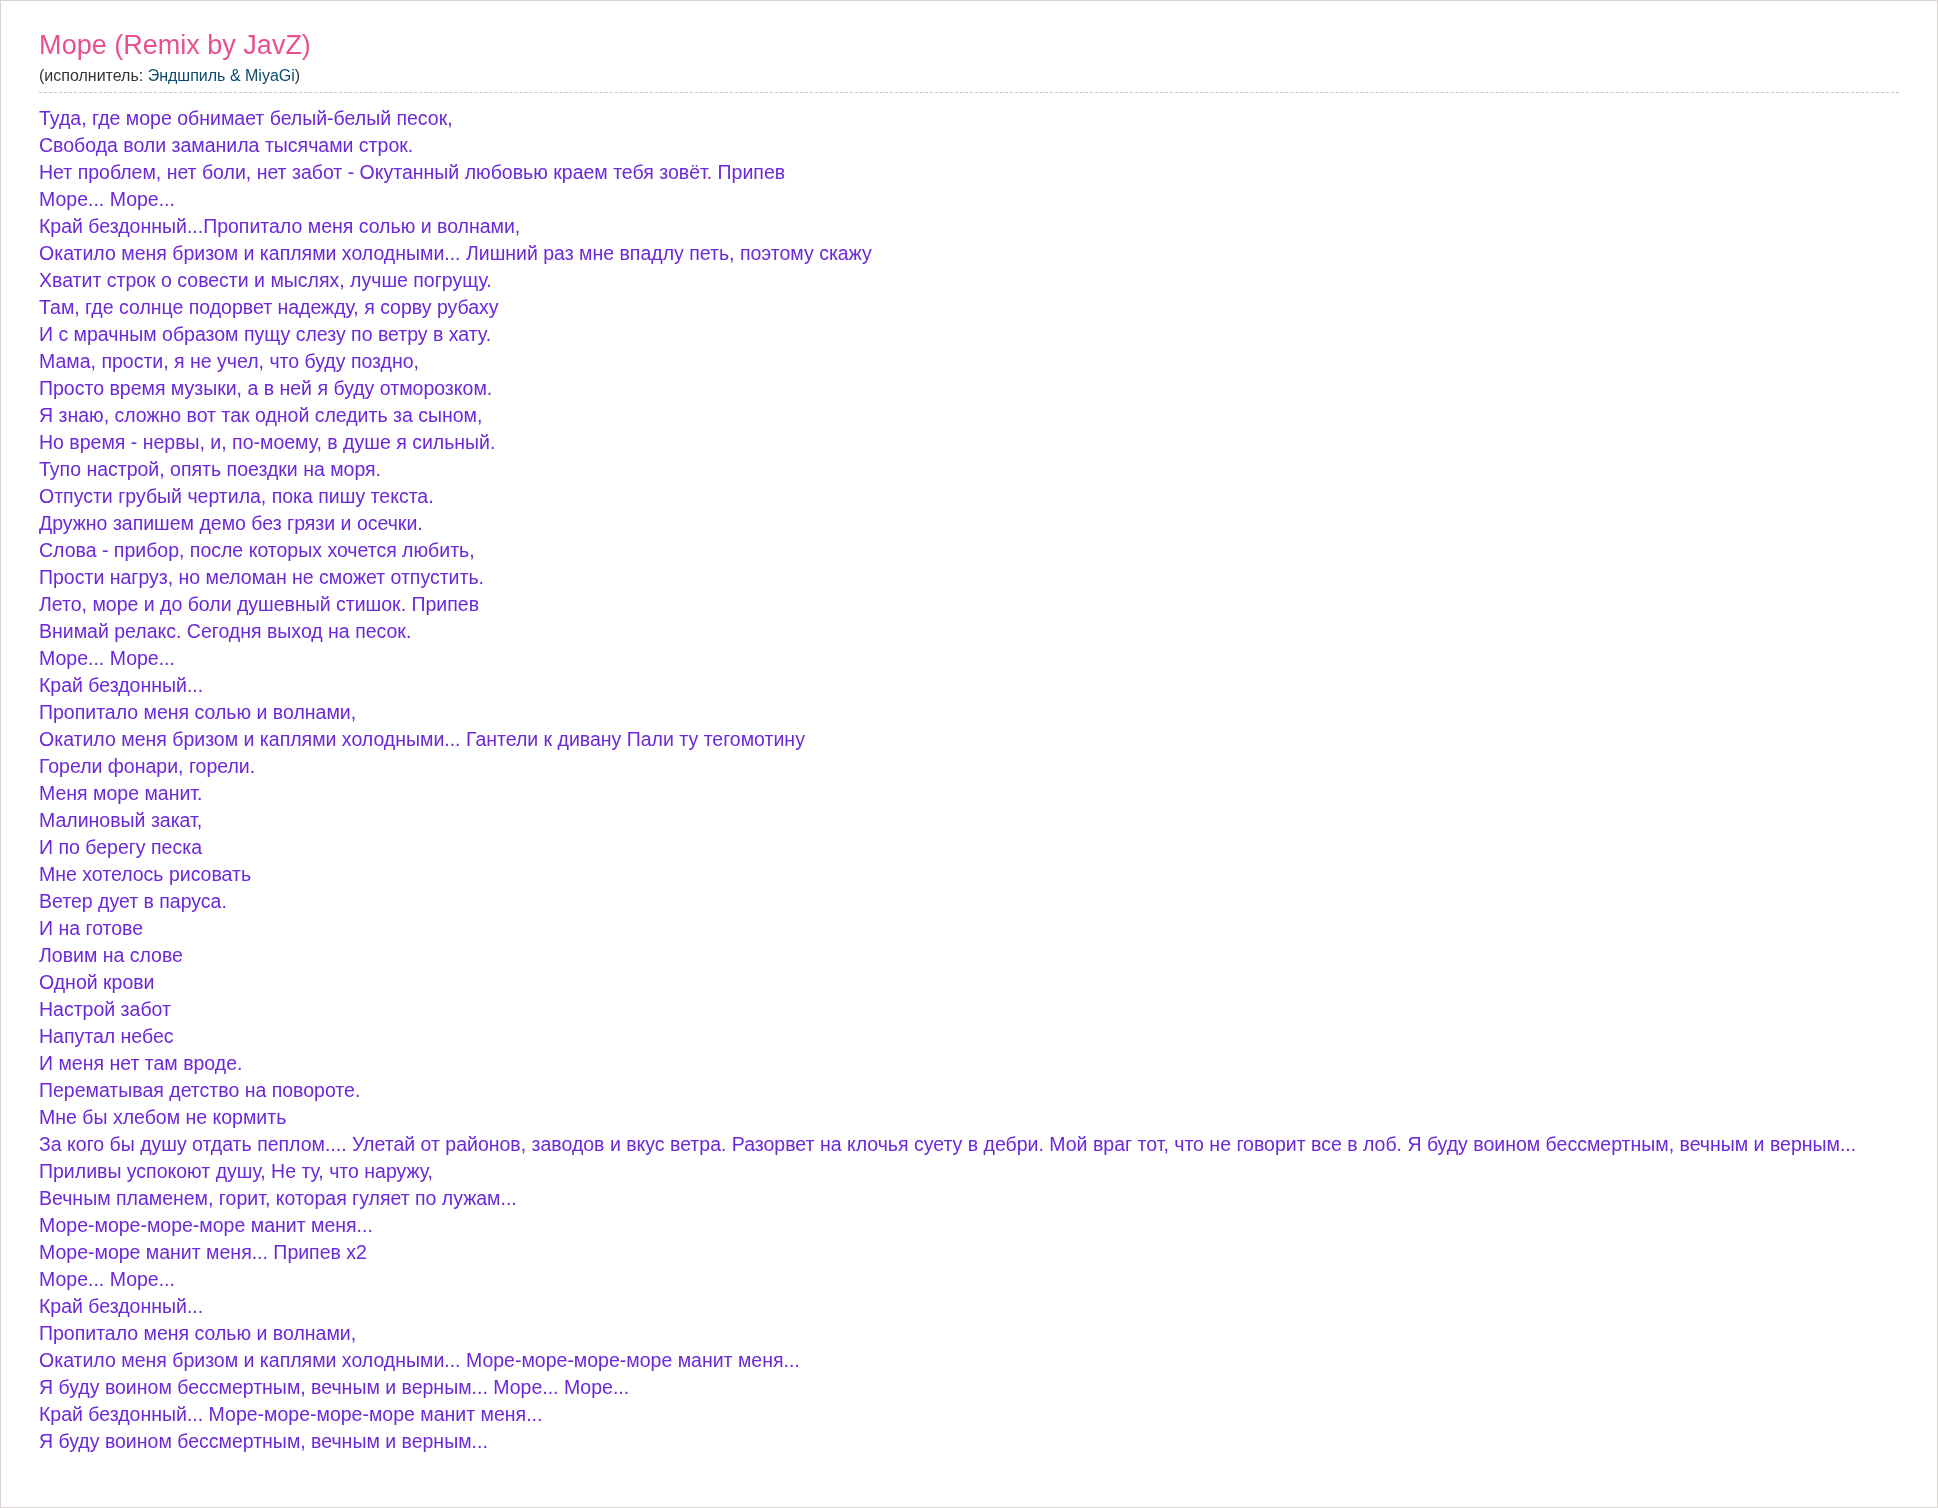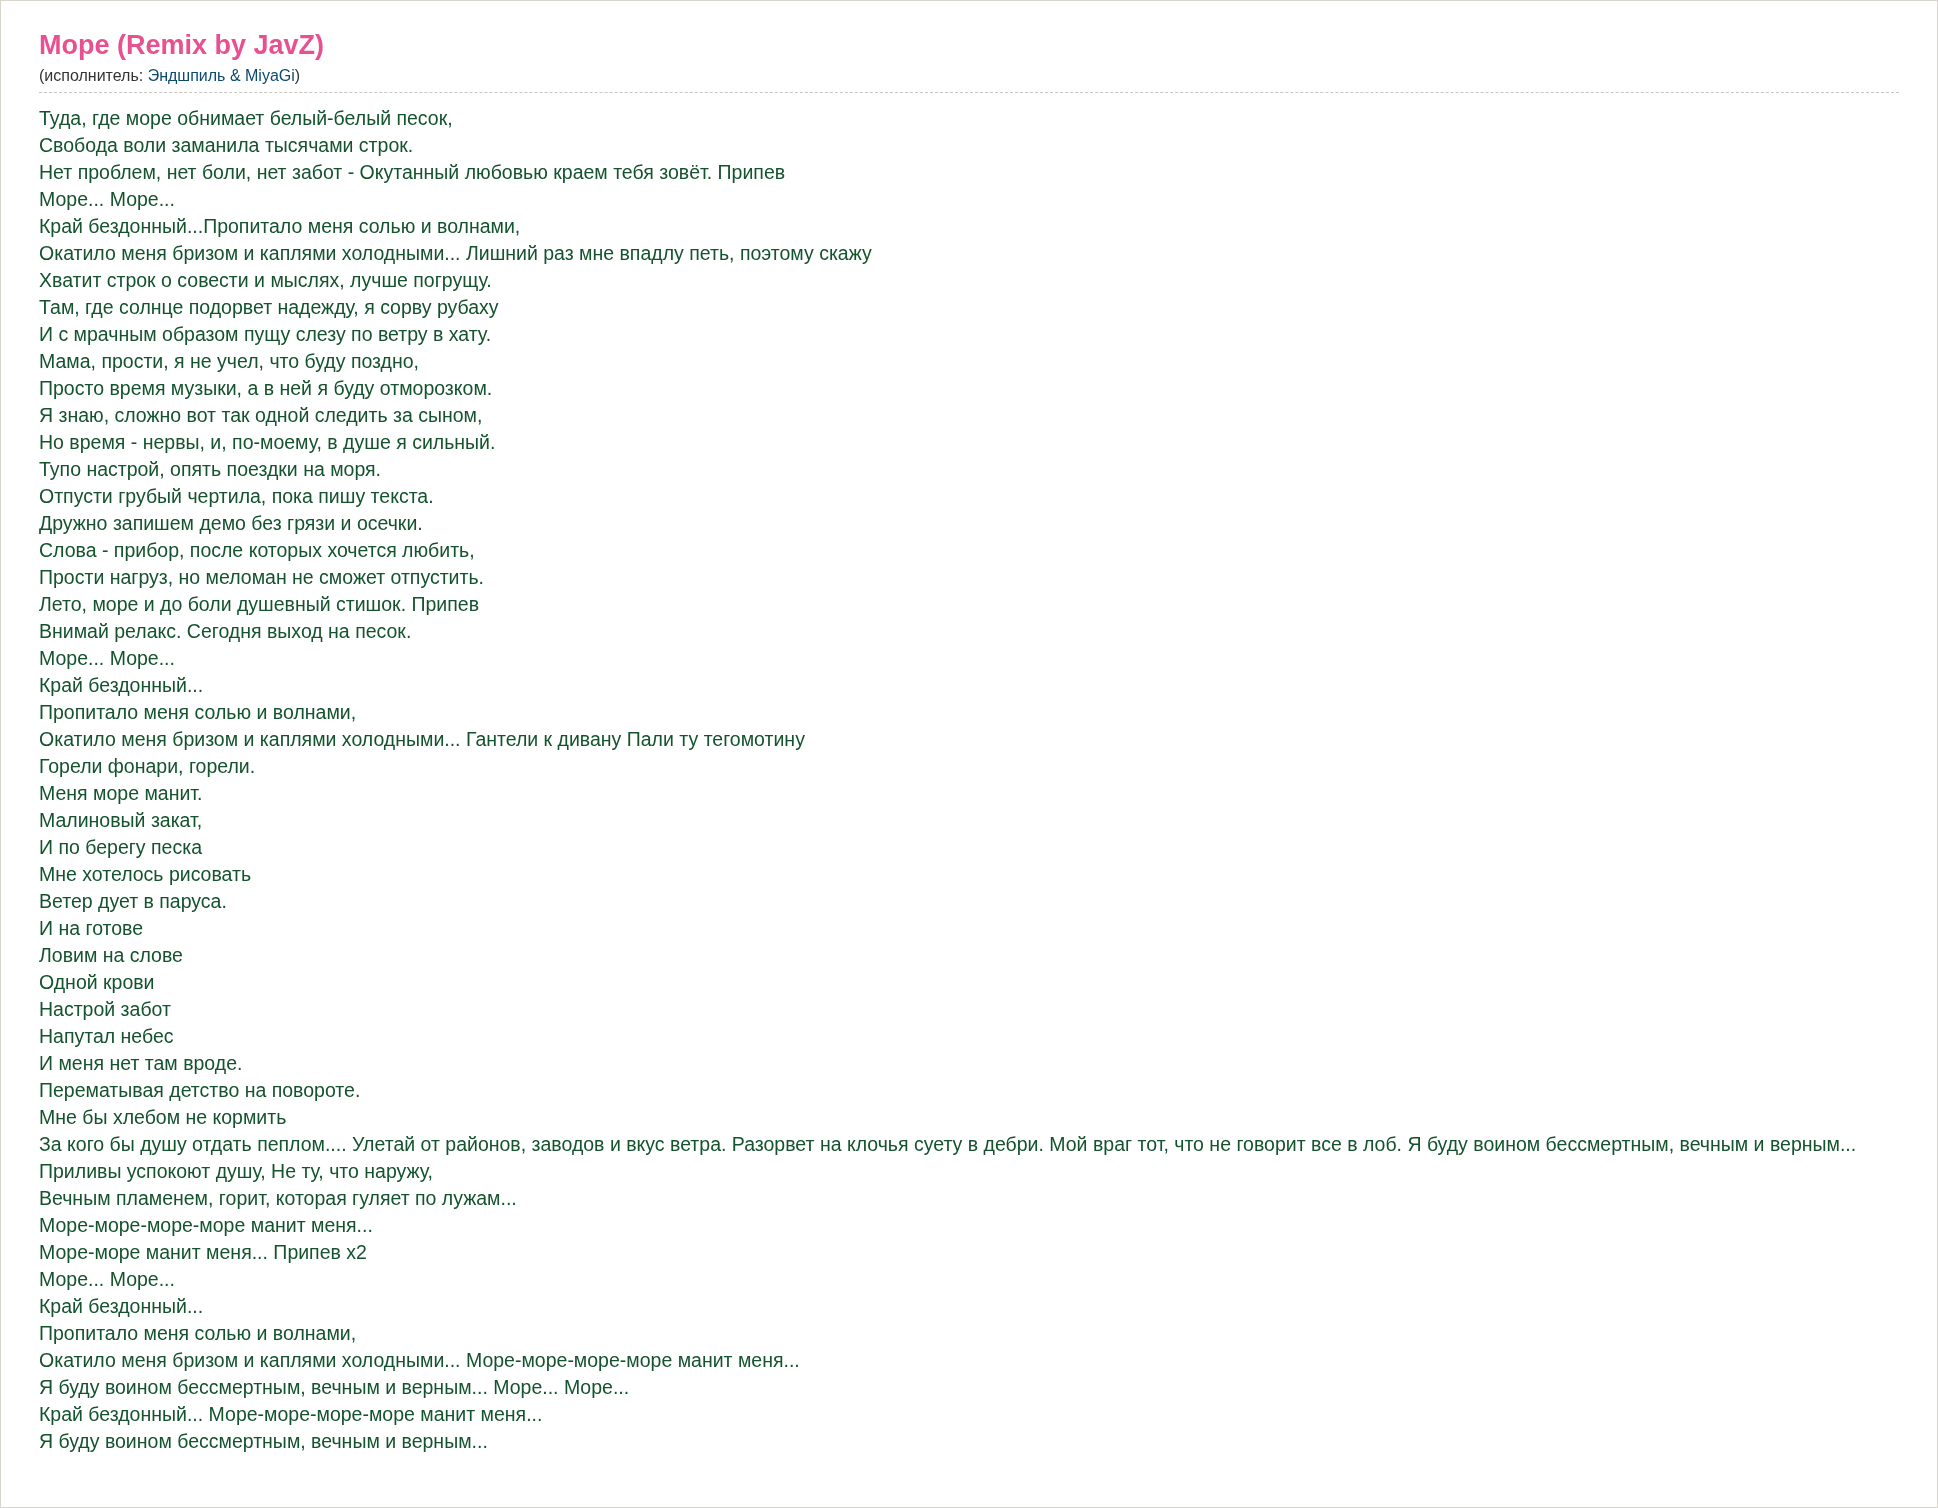"Море (Remix by JavZ)" .song-title { font-weight: bold -> normal }
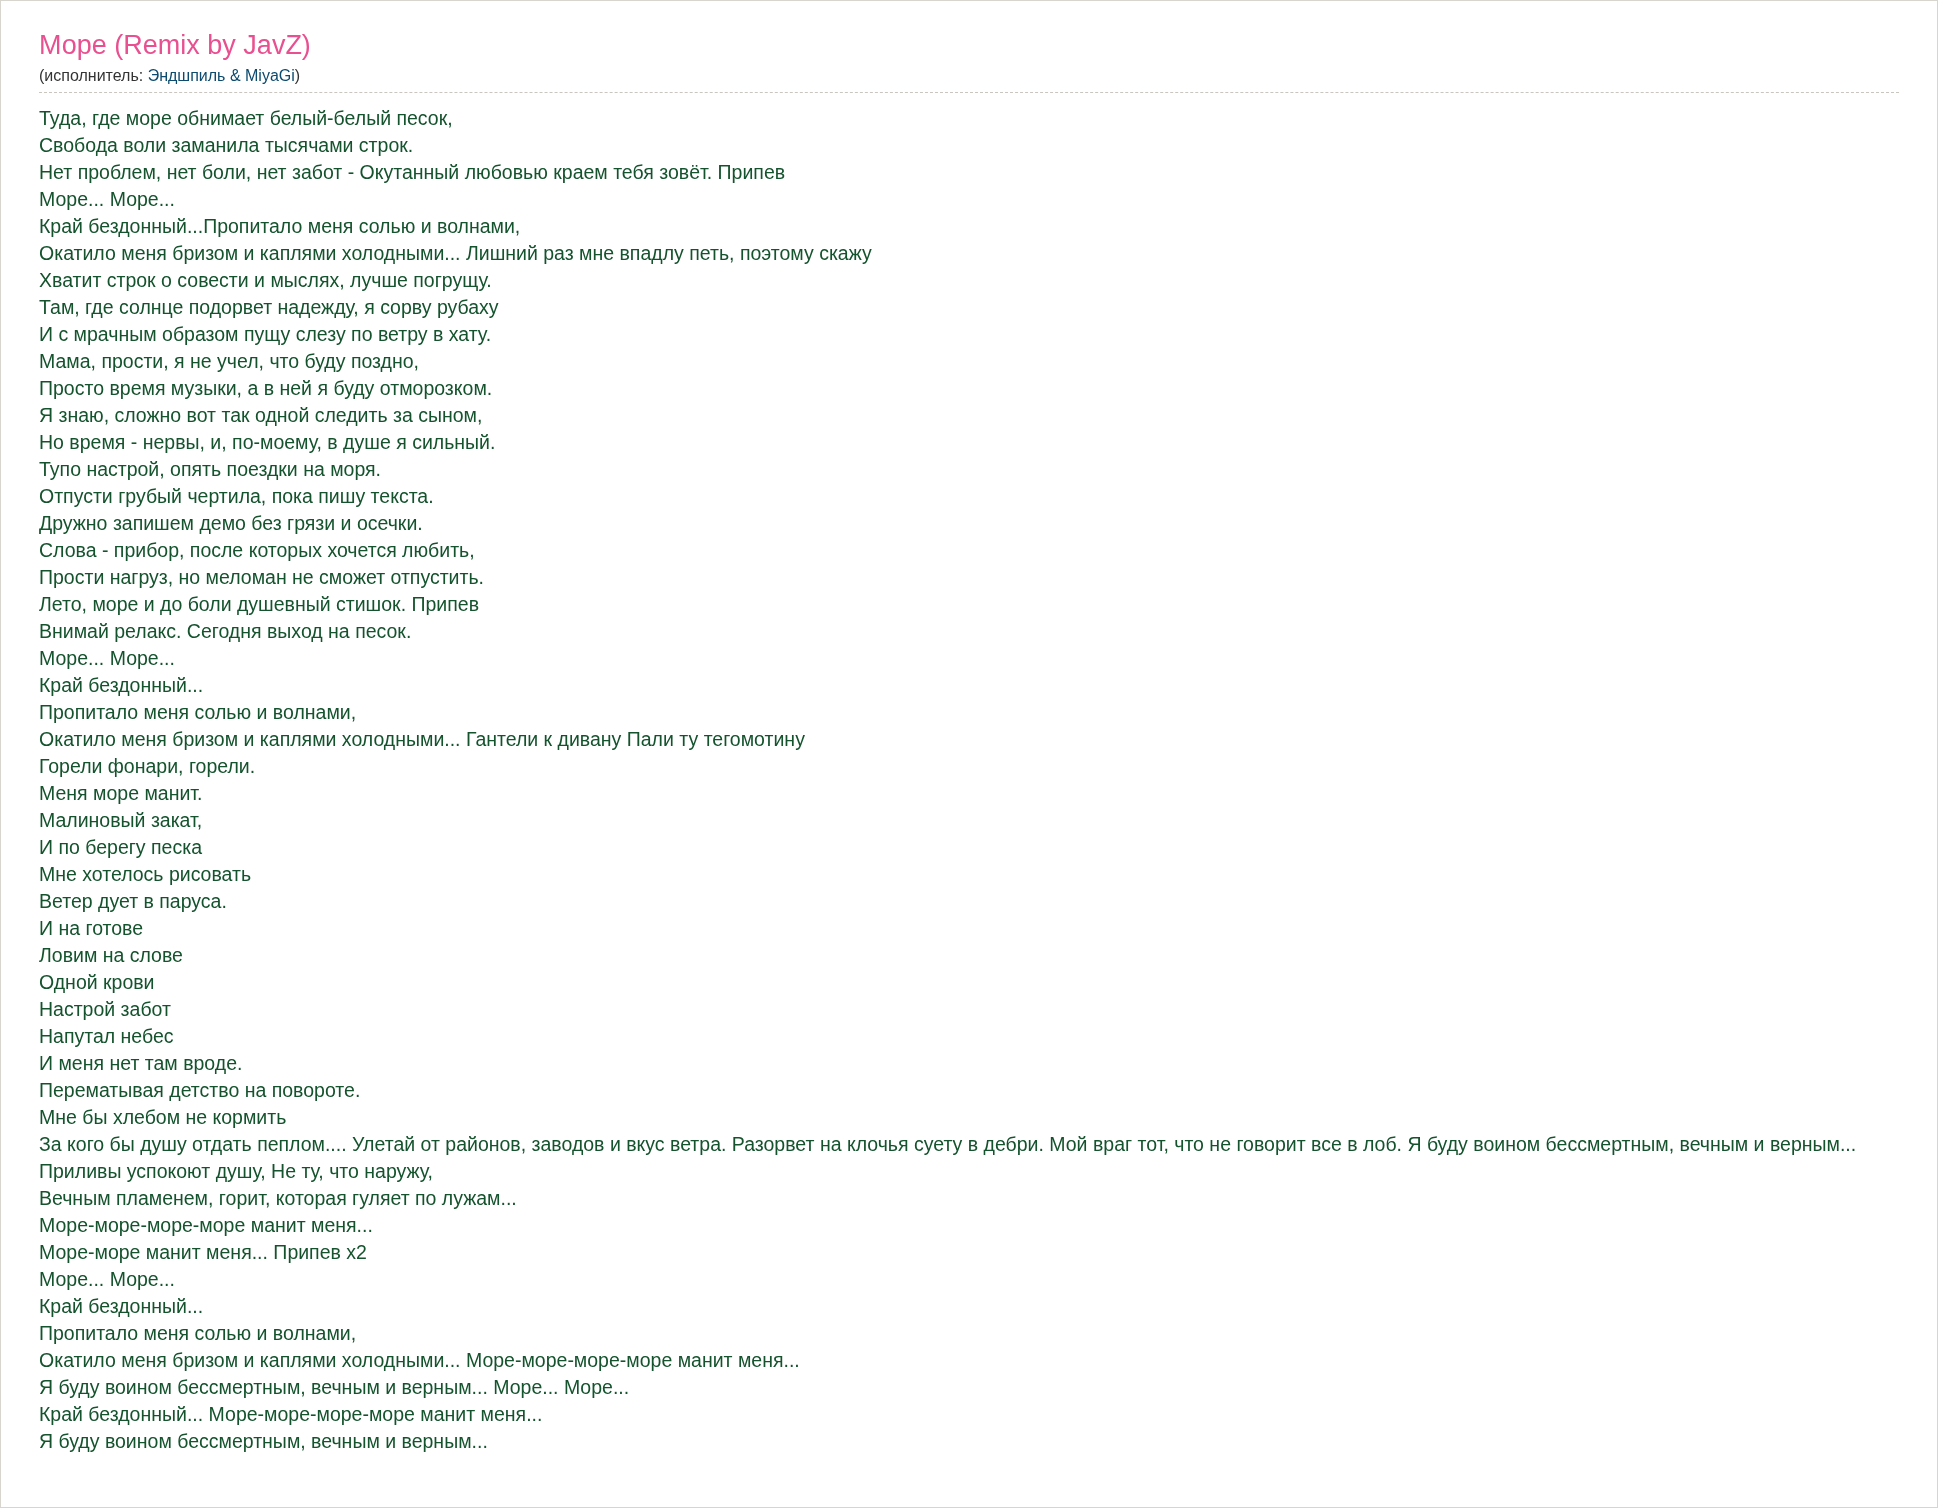"Туда, где море обнимает белый-белый" .lyrics { color: #14532d -> #6d28d9 }
